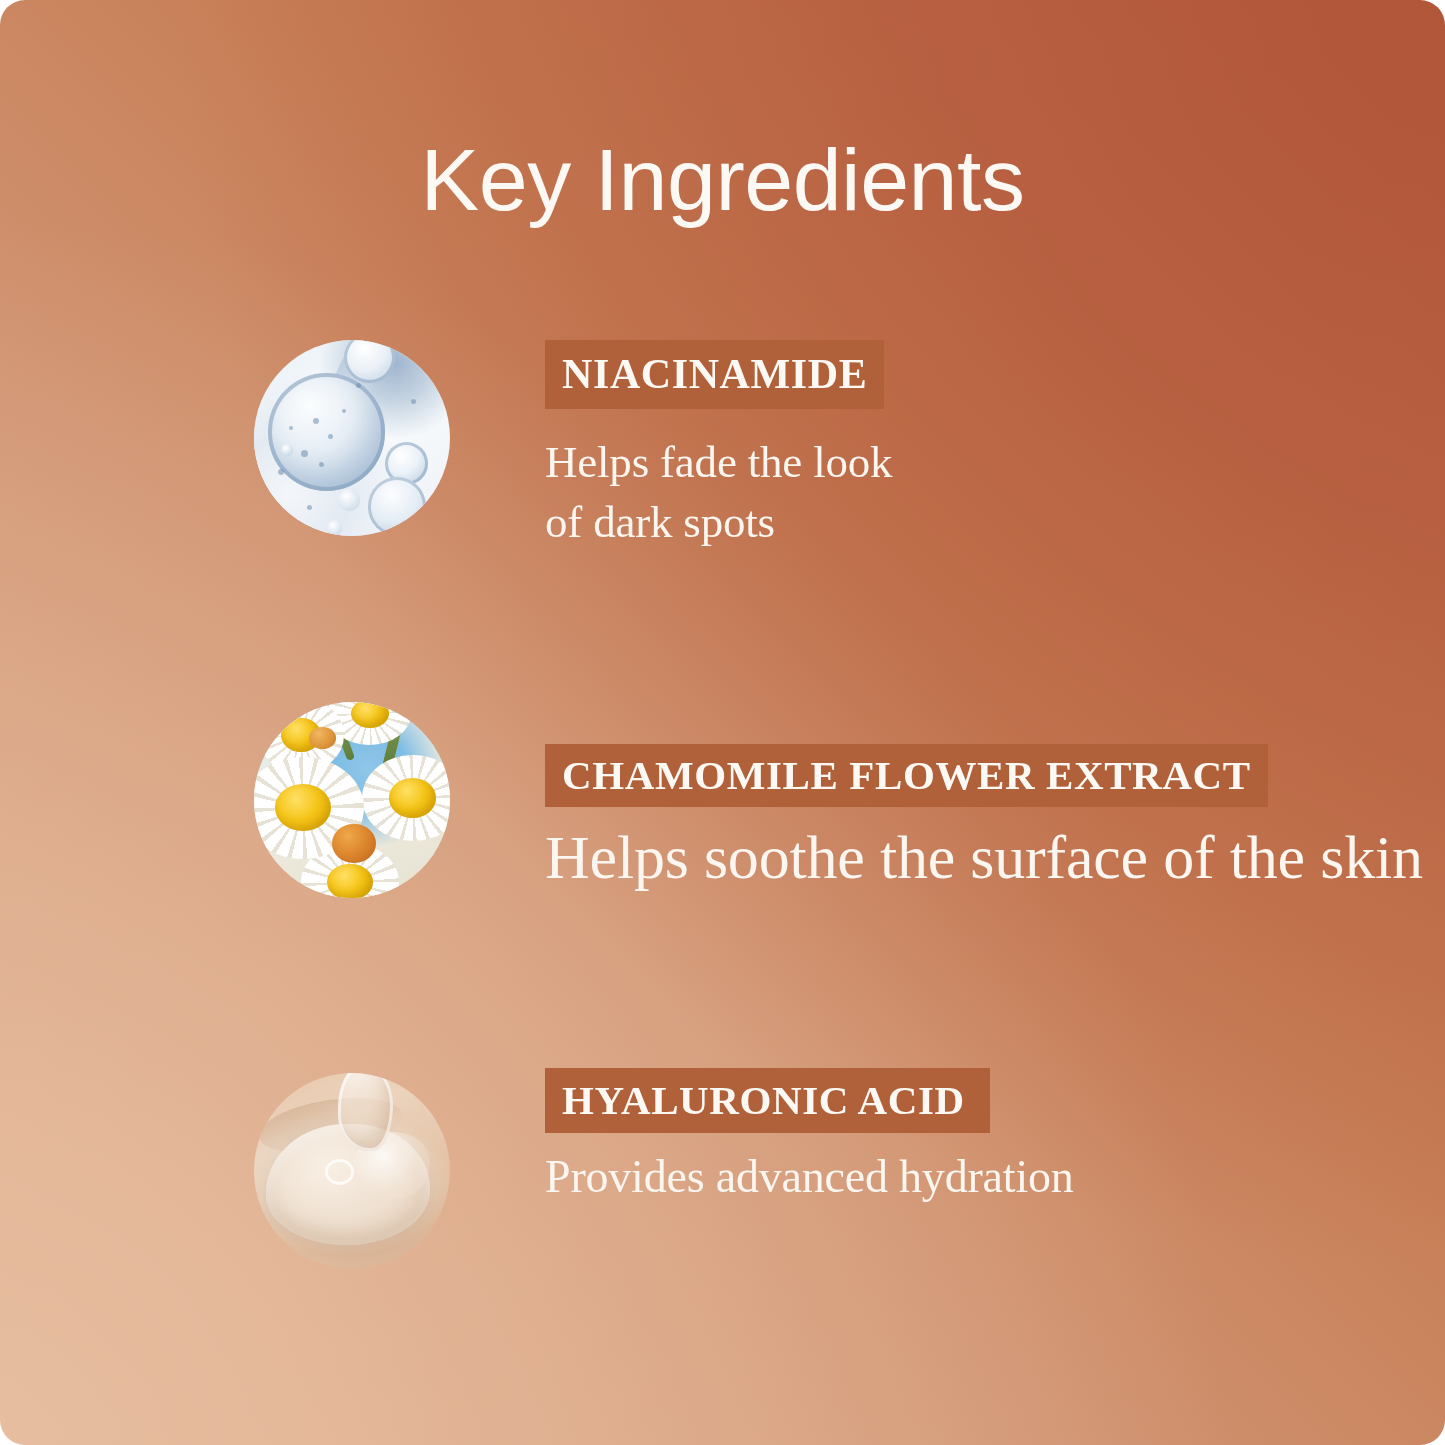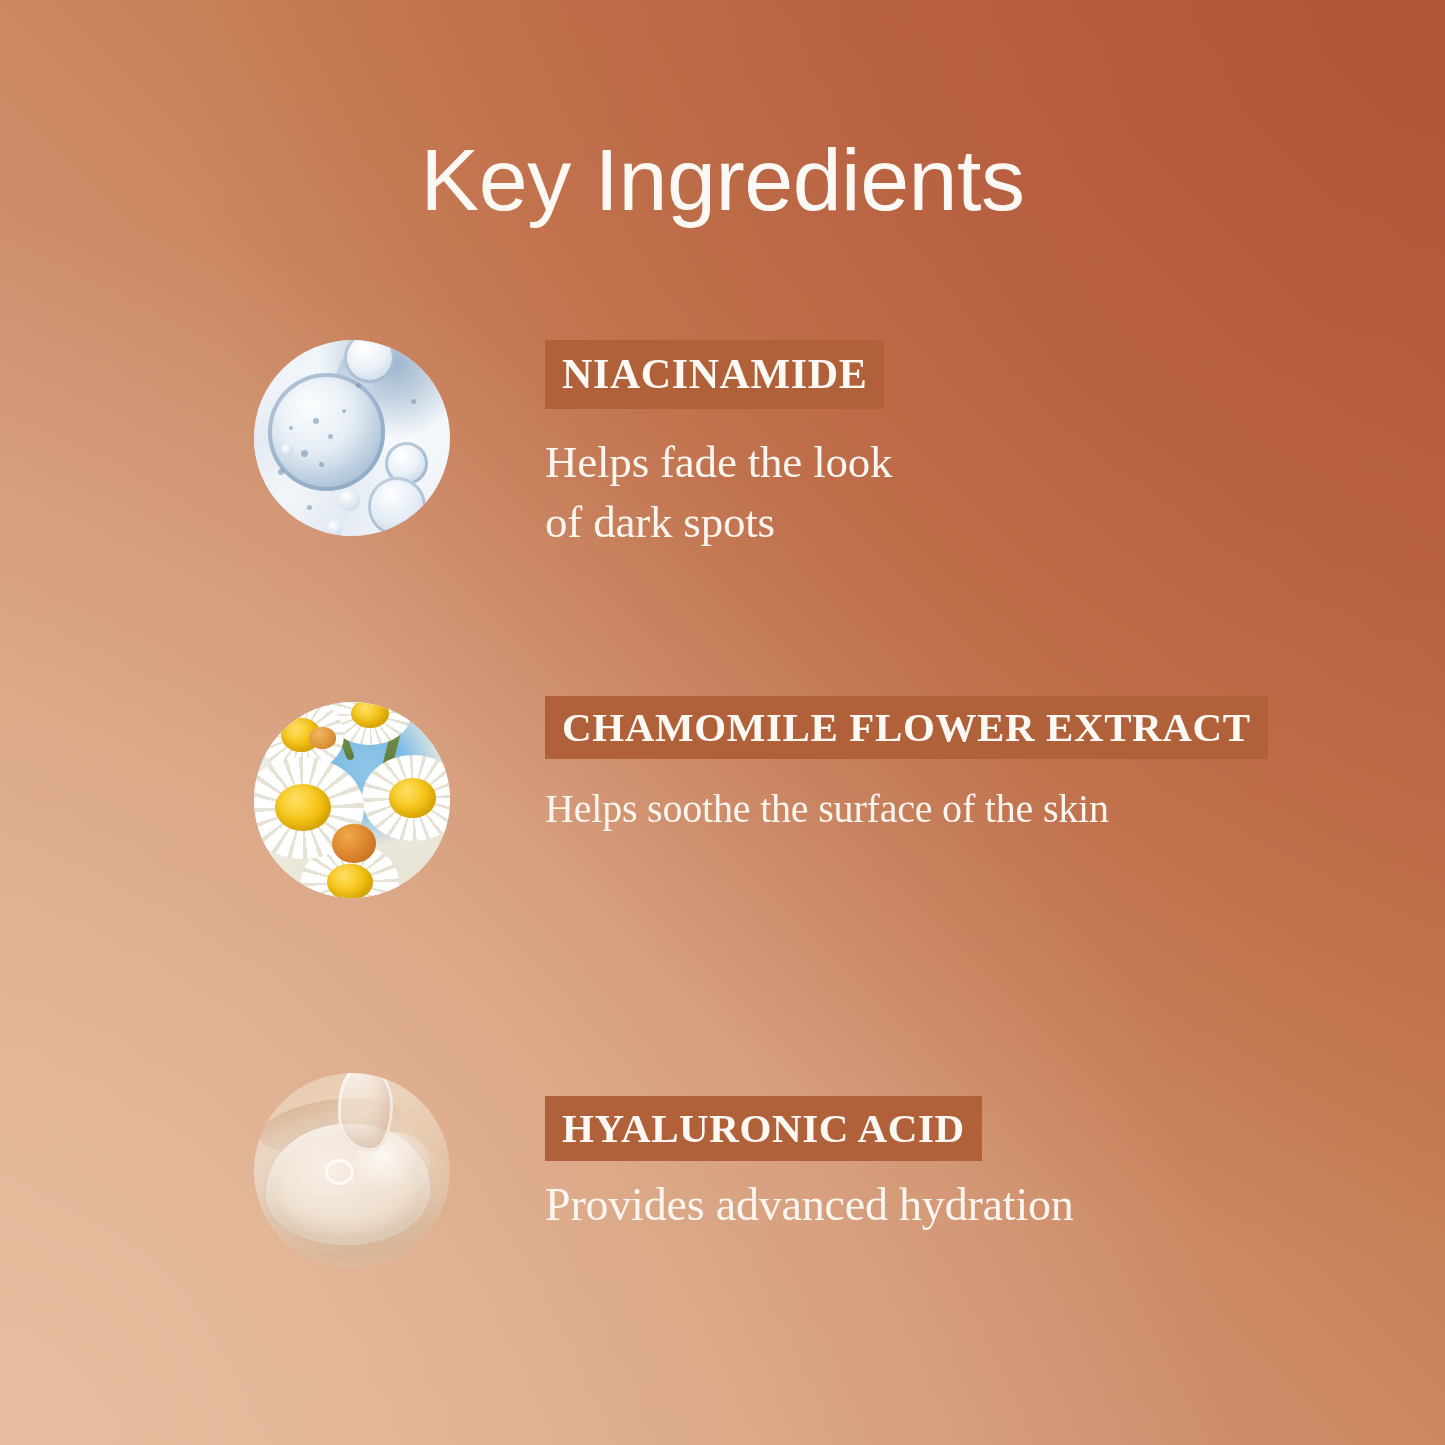"Key Ingredients" #infographic { border-radius: none -> 25px }
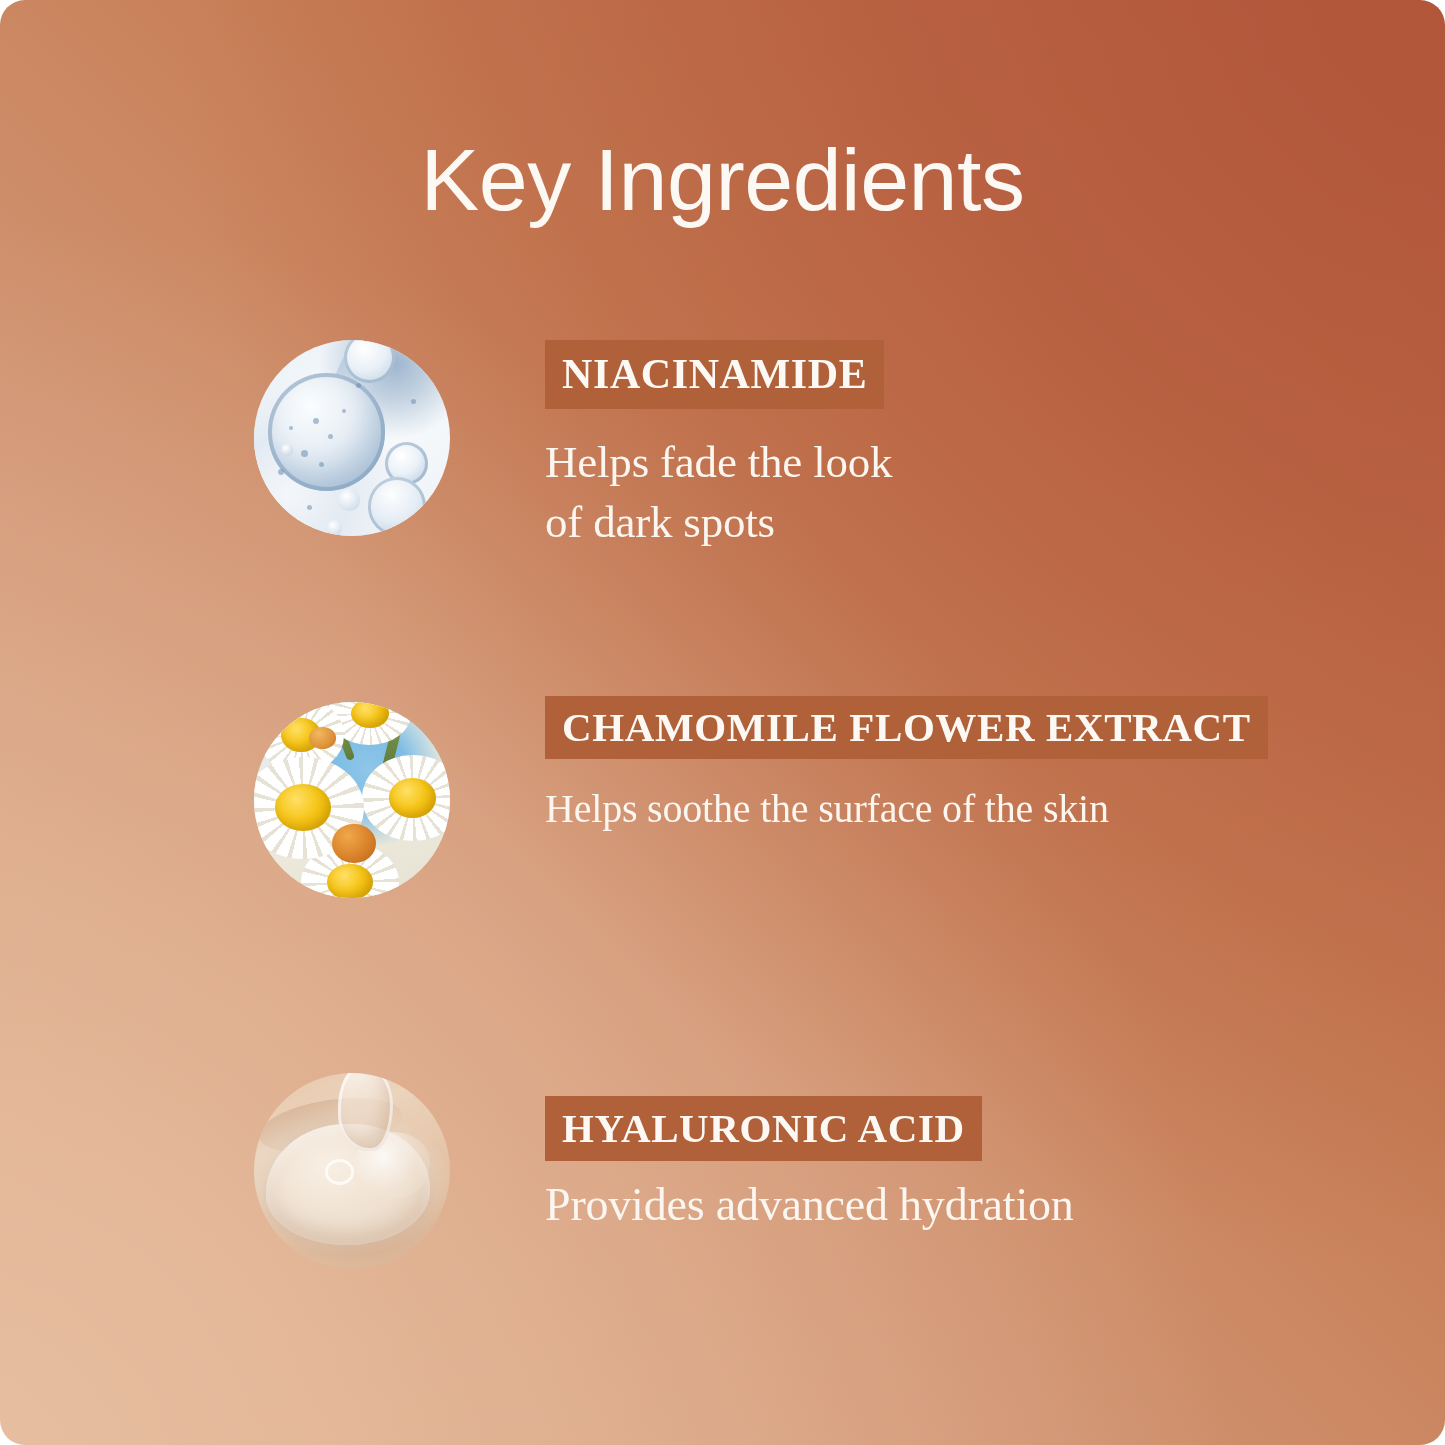"CHAMOMILE FLOWER EXTRACT" .row-2 .ingredient-name { margin-top: none -> 48px }
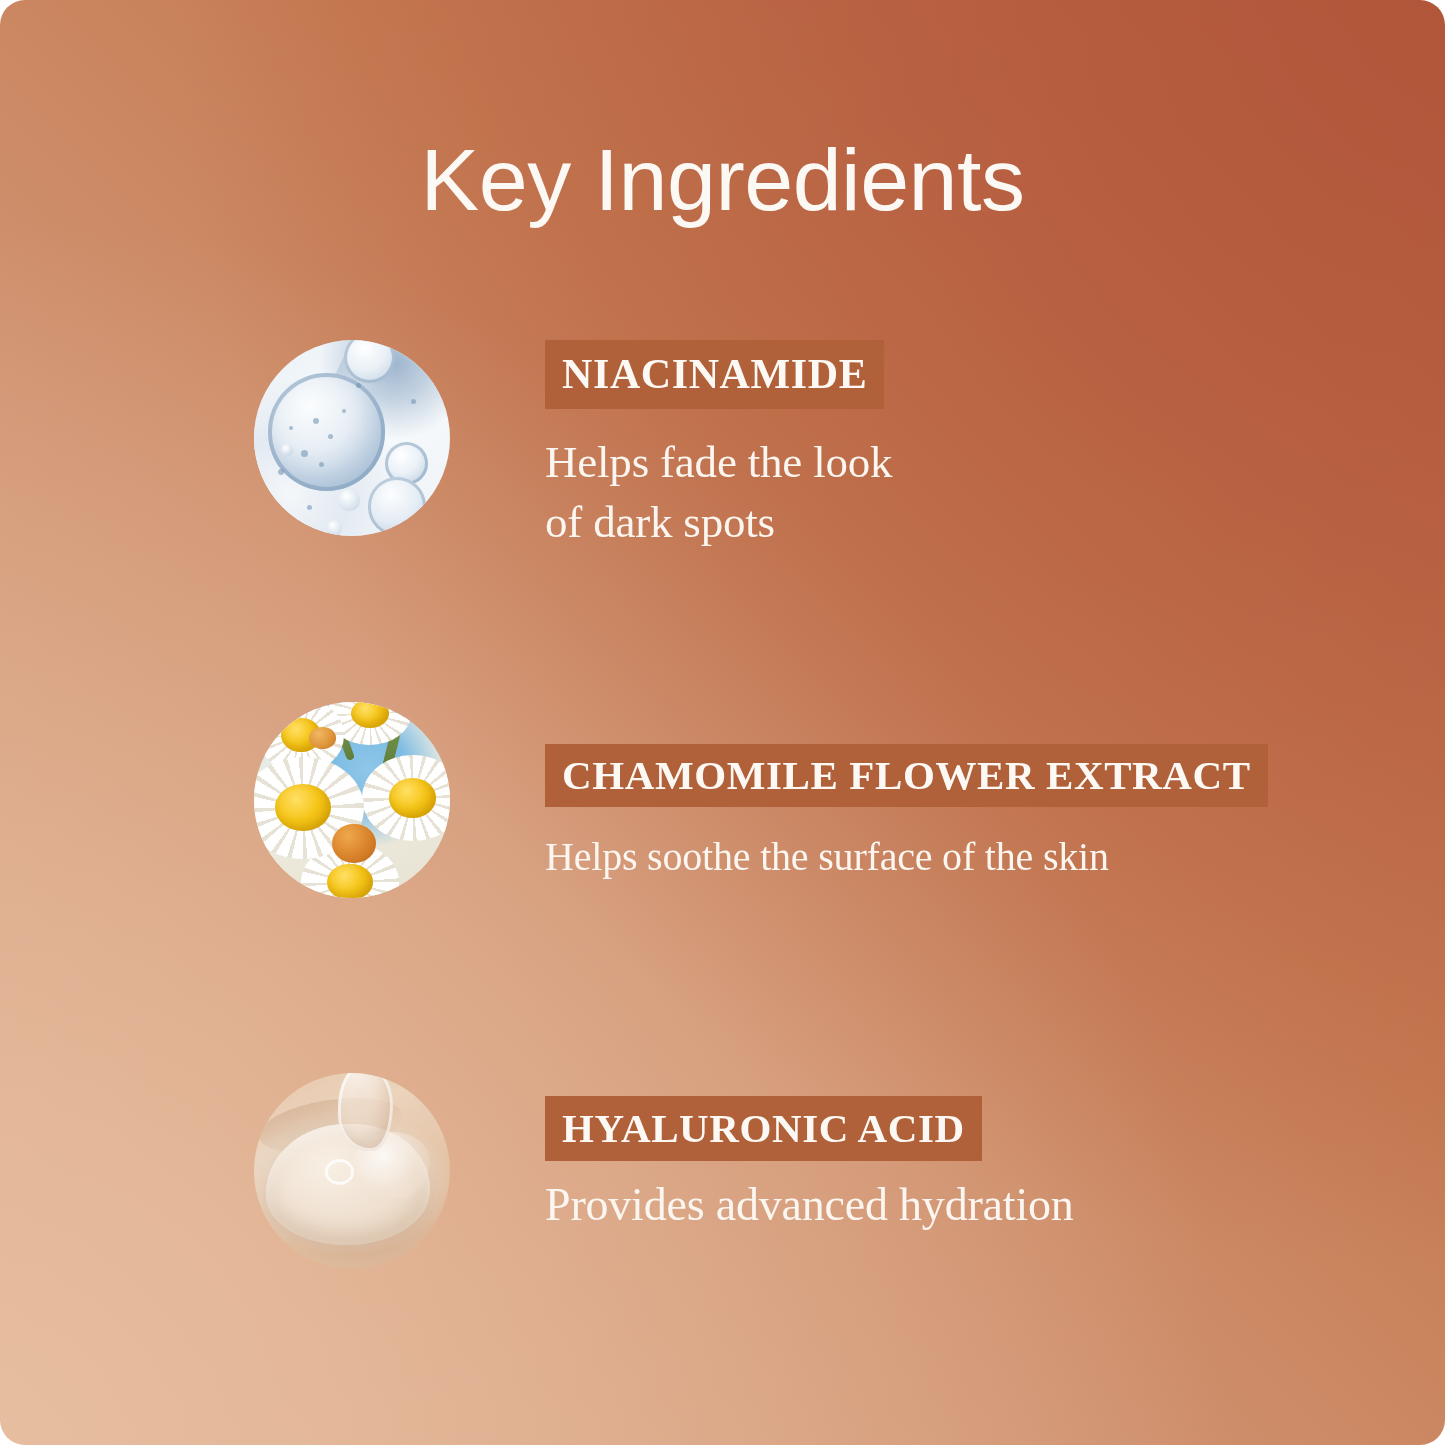"Helps soothe the surface of" .row-2 .ingredient-desc { font-size: 40px -> 62px }
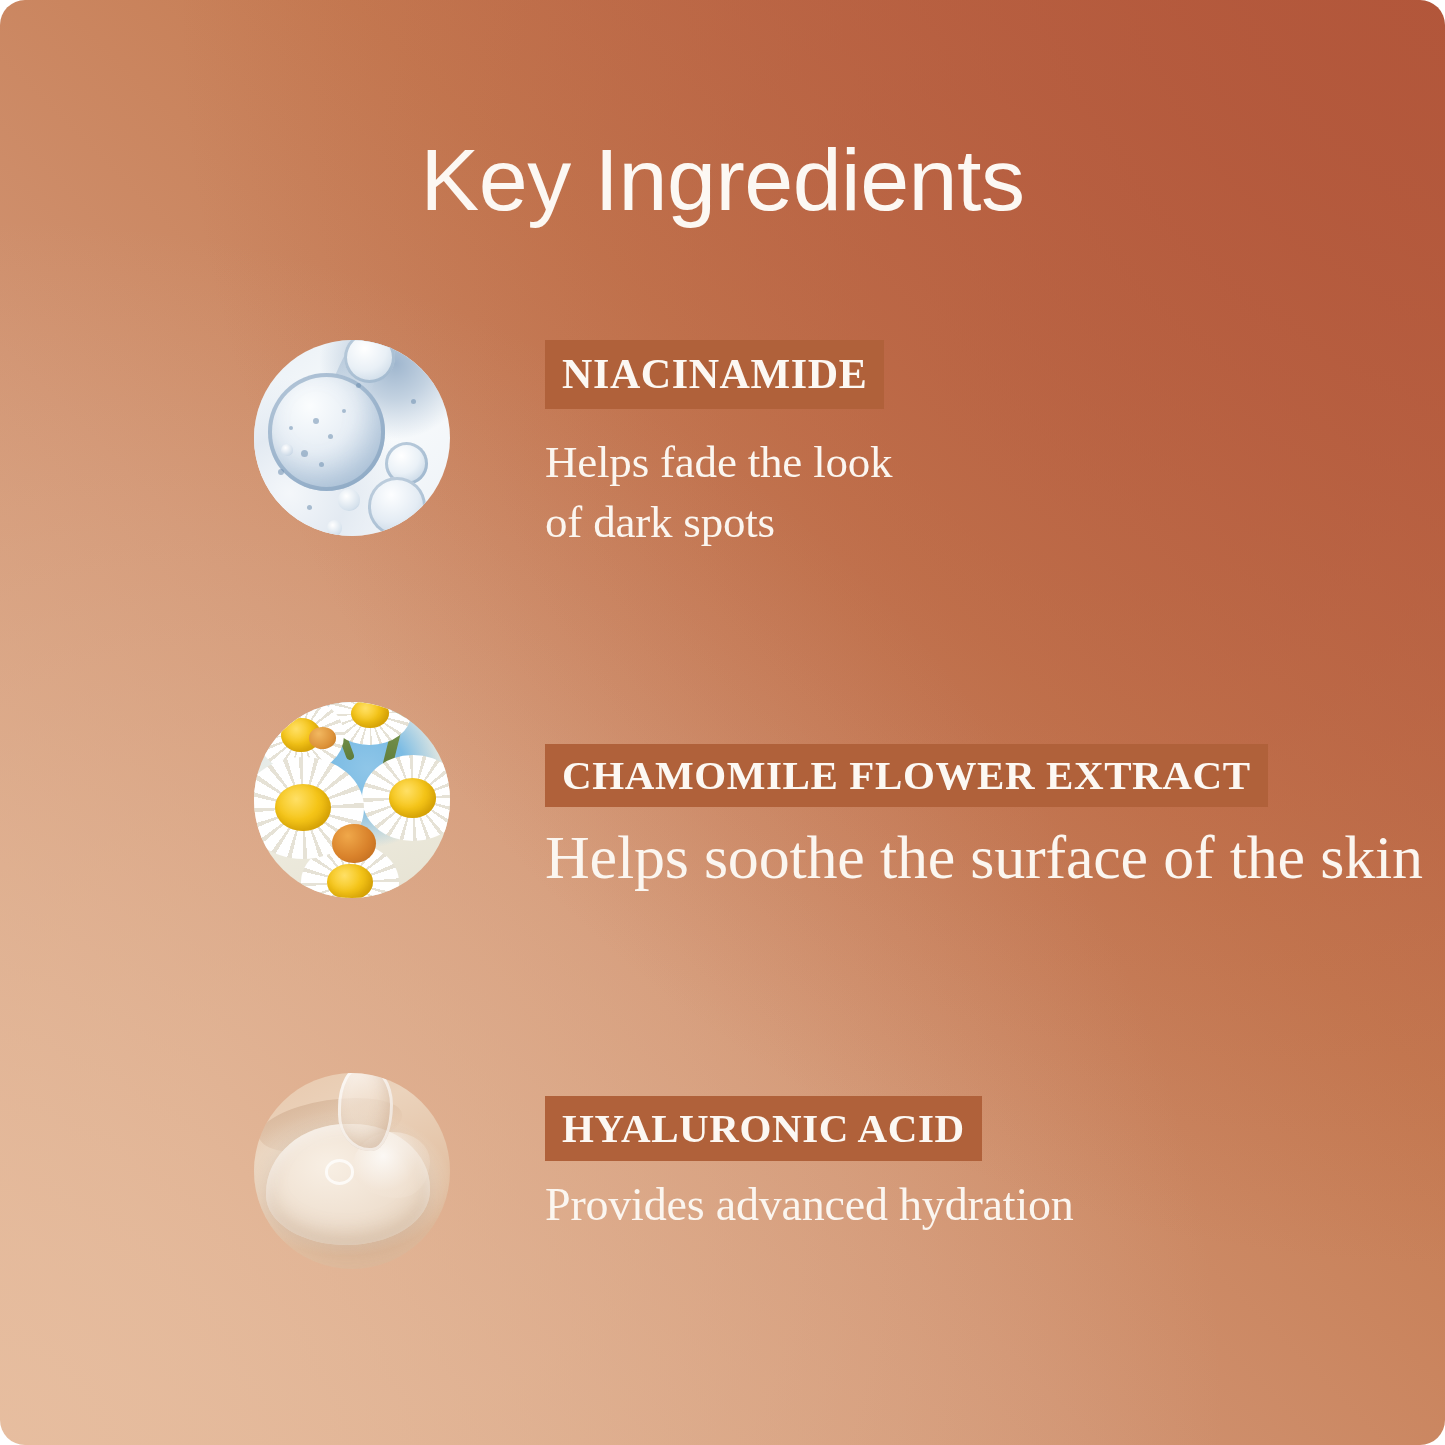"HYALURONIC ACID" .row-3 .ingredient-name { margin-top: 28px -> none; padding: 11px 17px 12px 17px -> 11px 25px 12px 17px }
